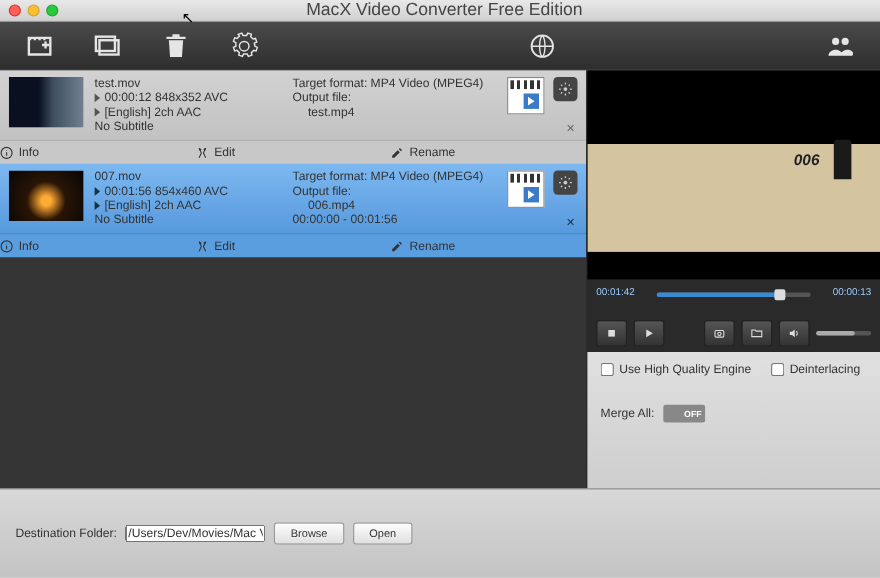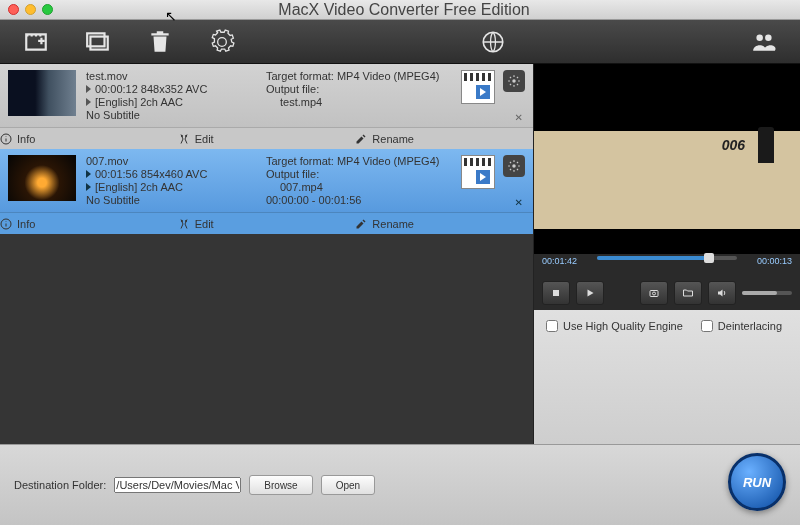"007.mp4" div { text: 007.mp4 -> 006.mp4 }
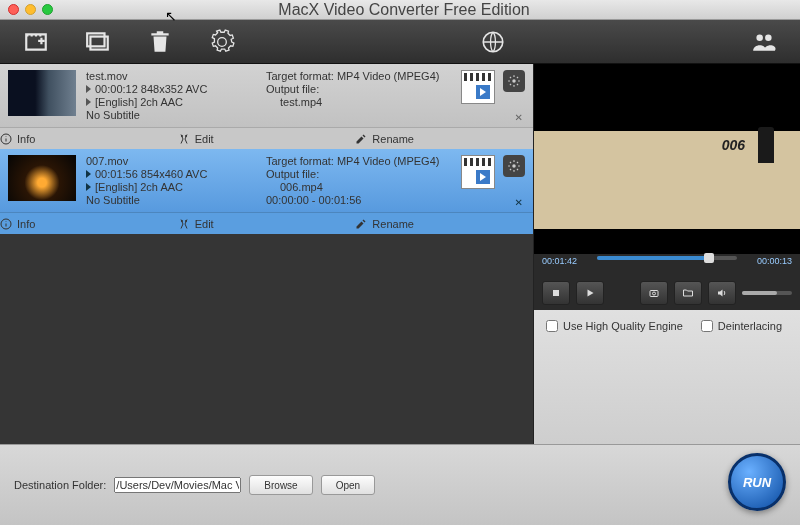"00:01:42" .timebar { align-items: flex-start -> flex-end; padding: 2px 8px -> 16px 8px }
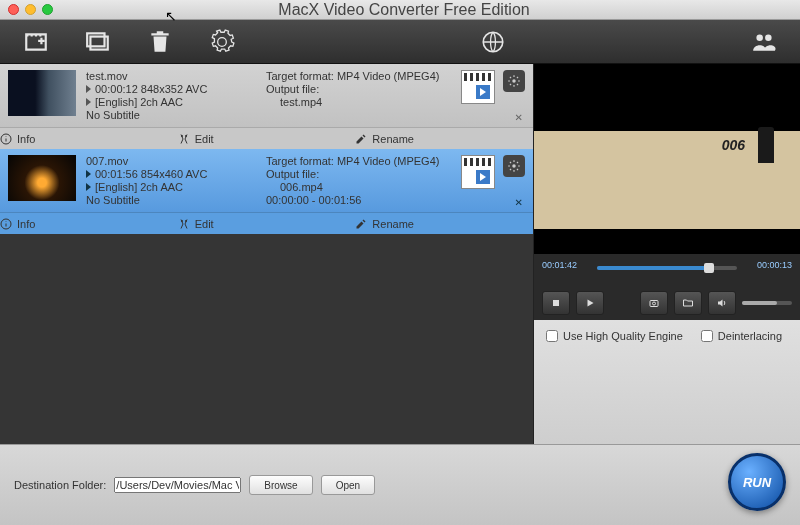"Merge All:" div.merge { html: none -> <div> <span>Merge All:</span> <div>OFF</div> </div> }
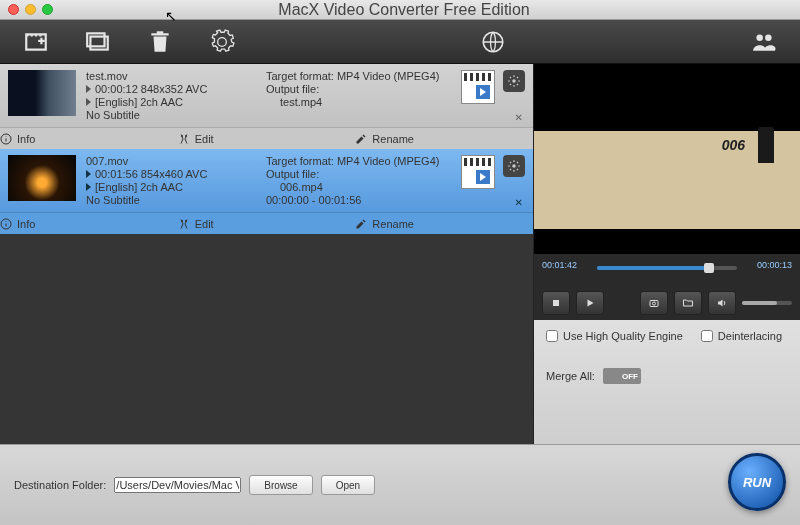"RUN" div.run-wrap { html: <div> <div>RUN</div> </div> -> none }
